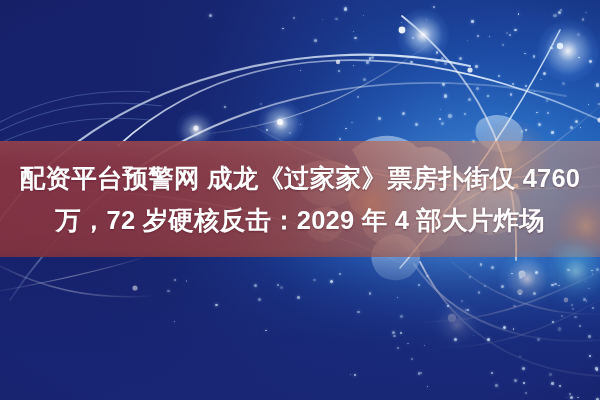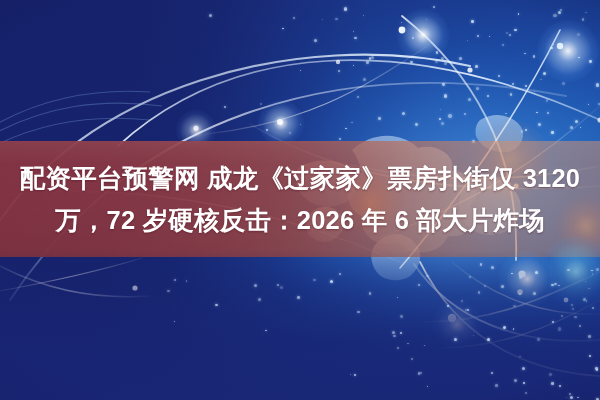"配资平台预警网 成龙《过家家》票房扑街仅 3120" span.ln { text: 3120 -> 4760 }
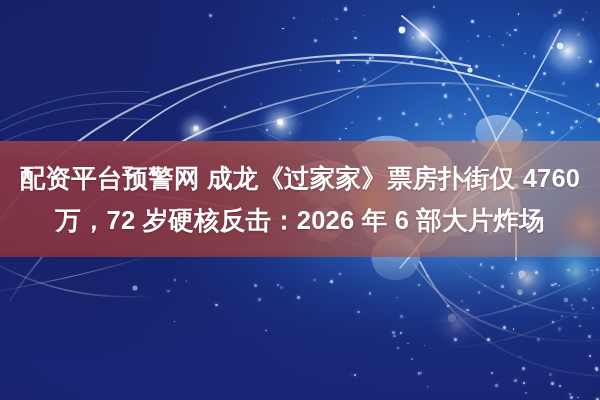"万，72 岁硬核反击：2026 年 6 部大片炸场" span.ln { text: 2026 年 6 -> 2029 年 4 }
